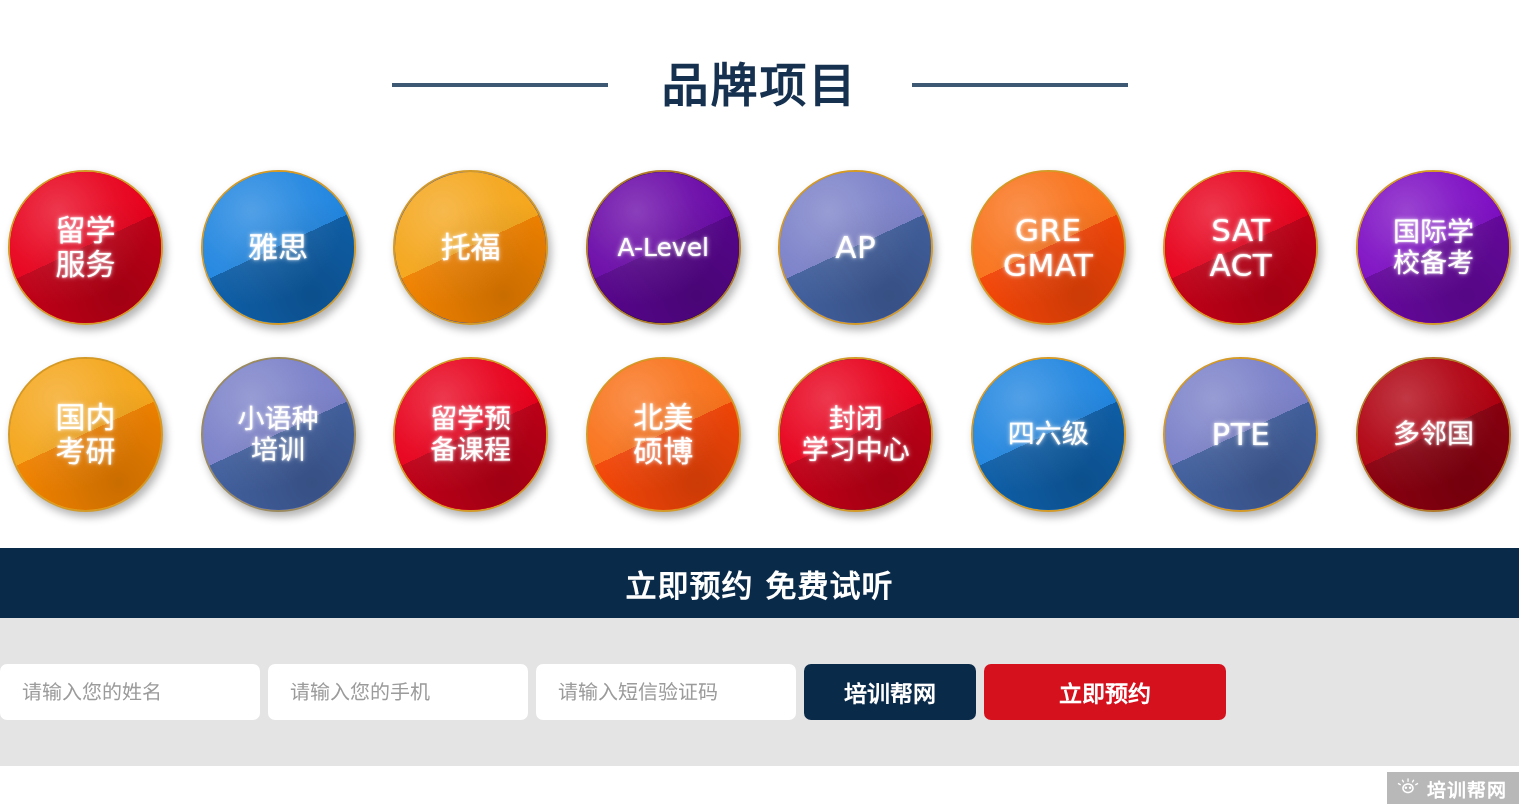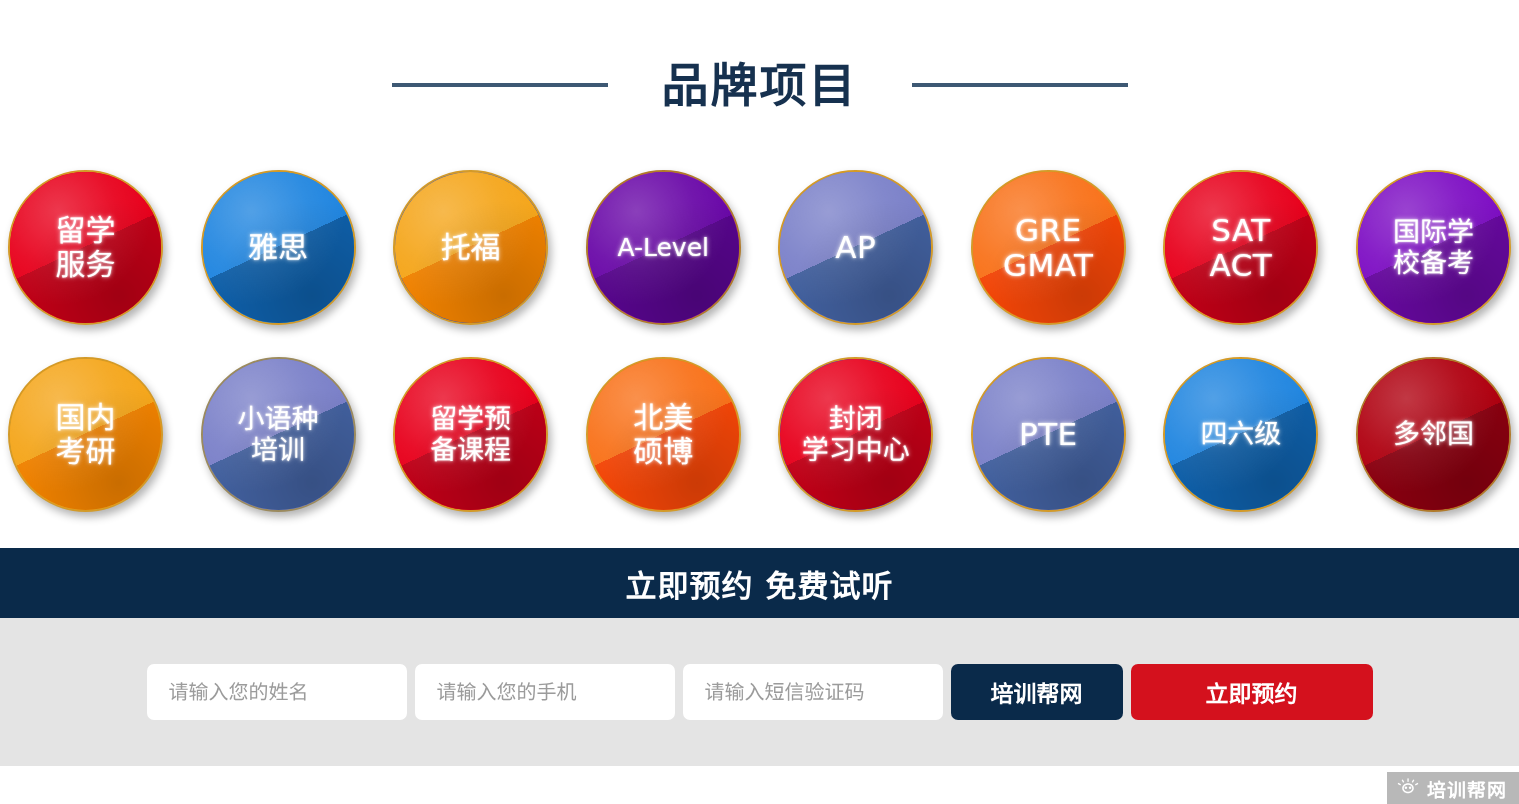"A-Level" div.bubble { background: #a21caf -> #0f172a }
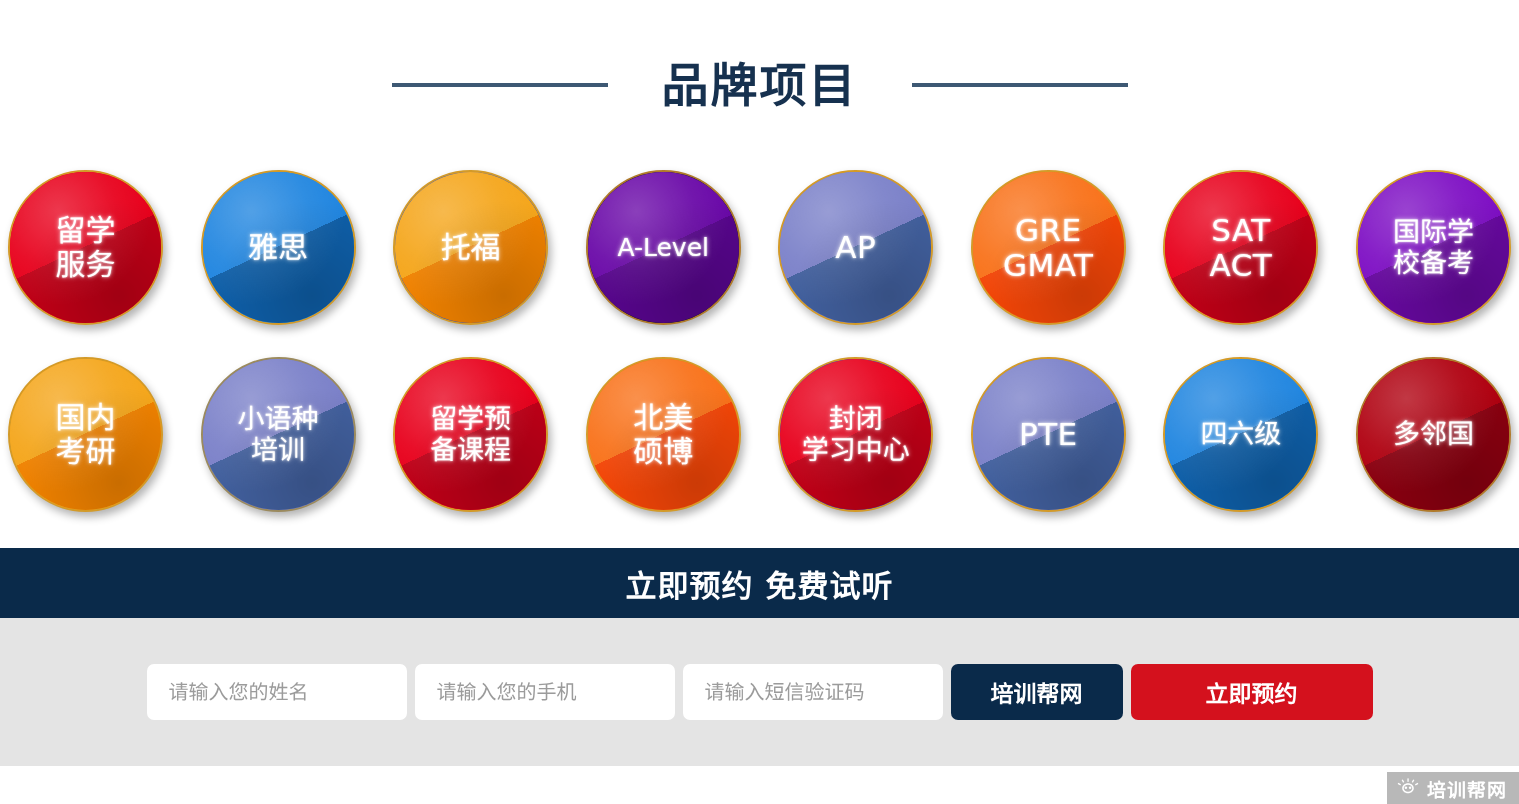"封闭" div.bubble { background: #1d4ed8 -> #404040 }
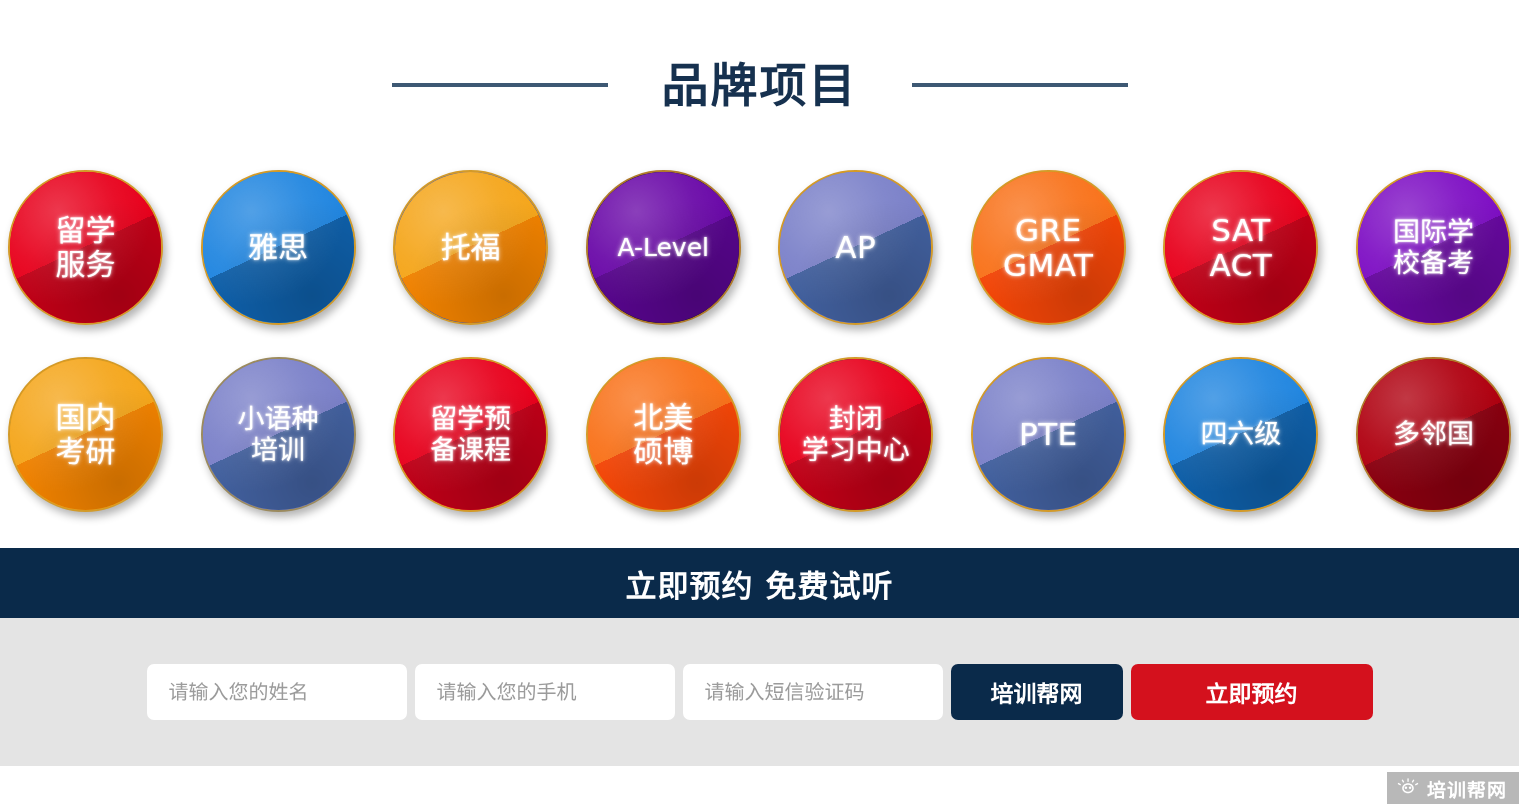"PTE" div.bubble { order: before "四六级" -> after "四六级" }
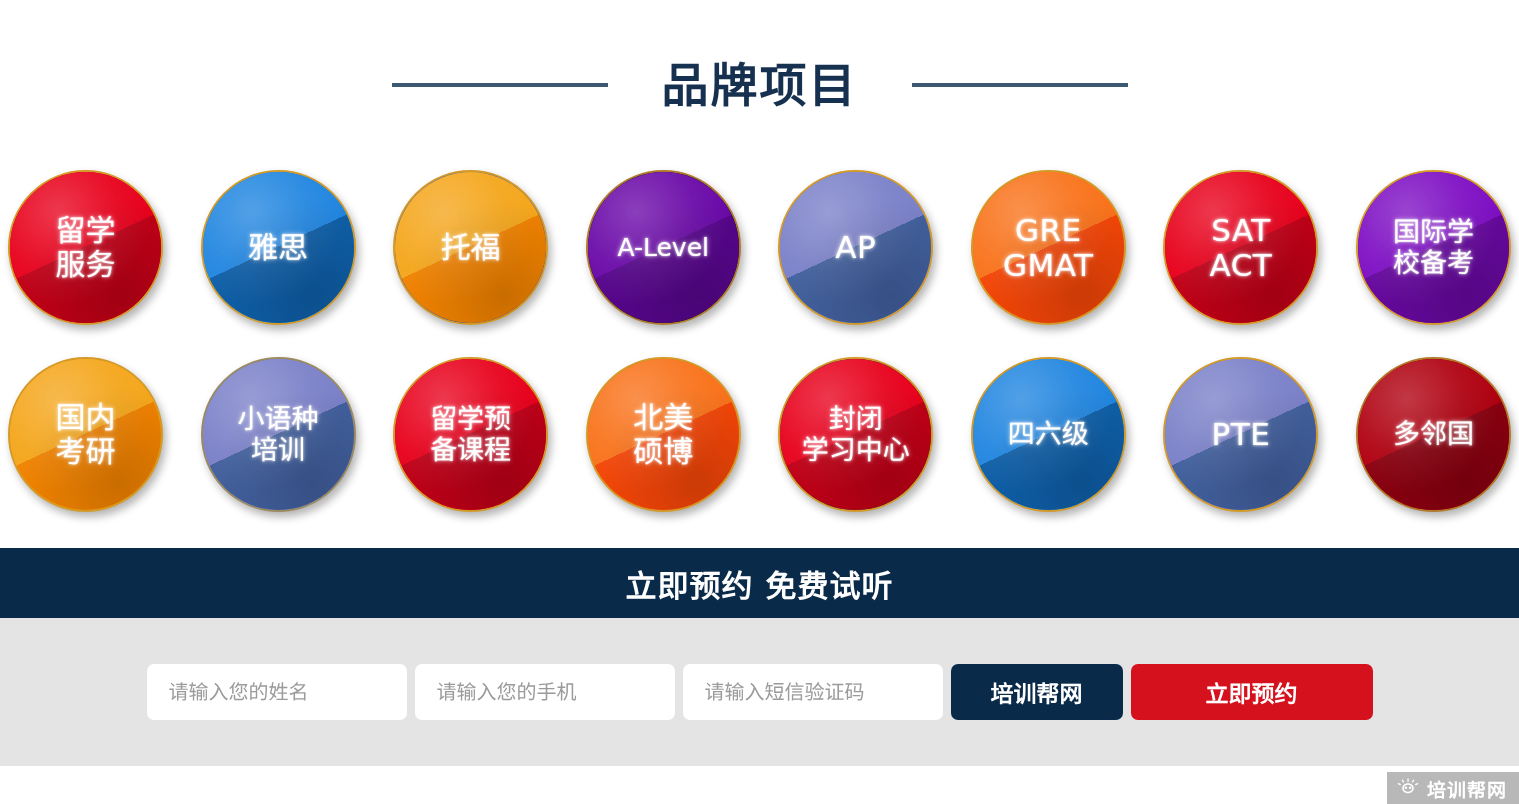"请输入您的姓名" .form-strip { justify-content: center -> none }
